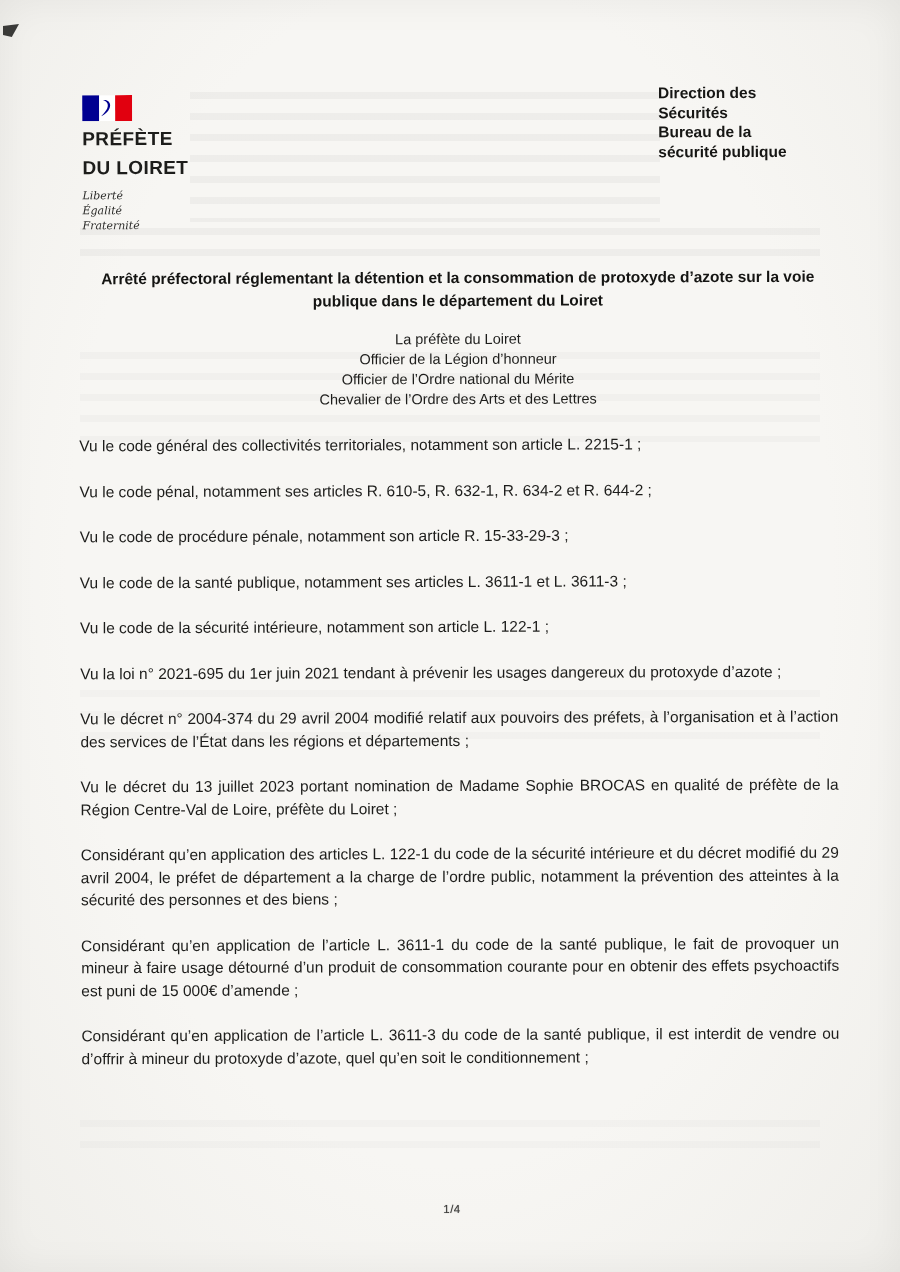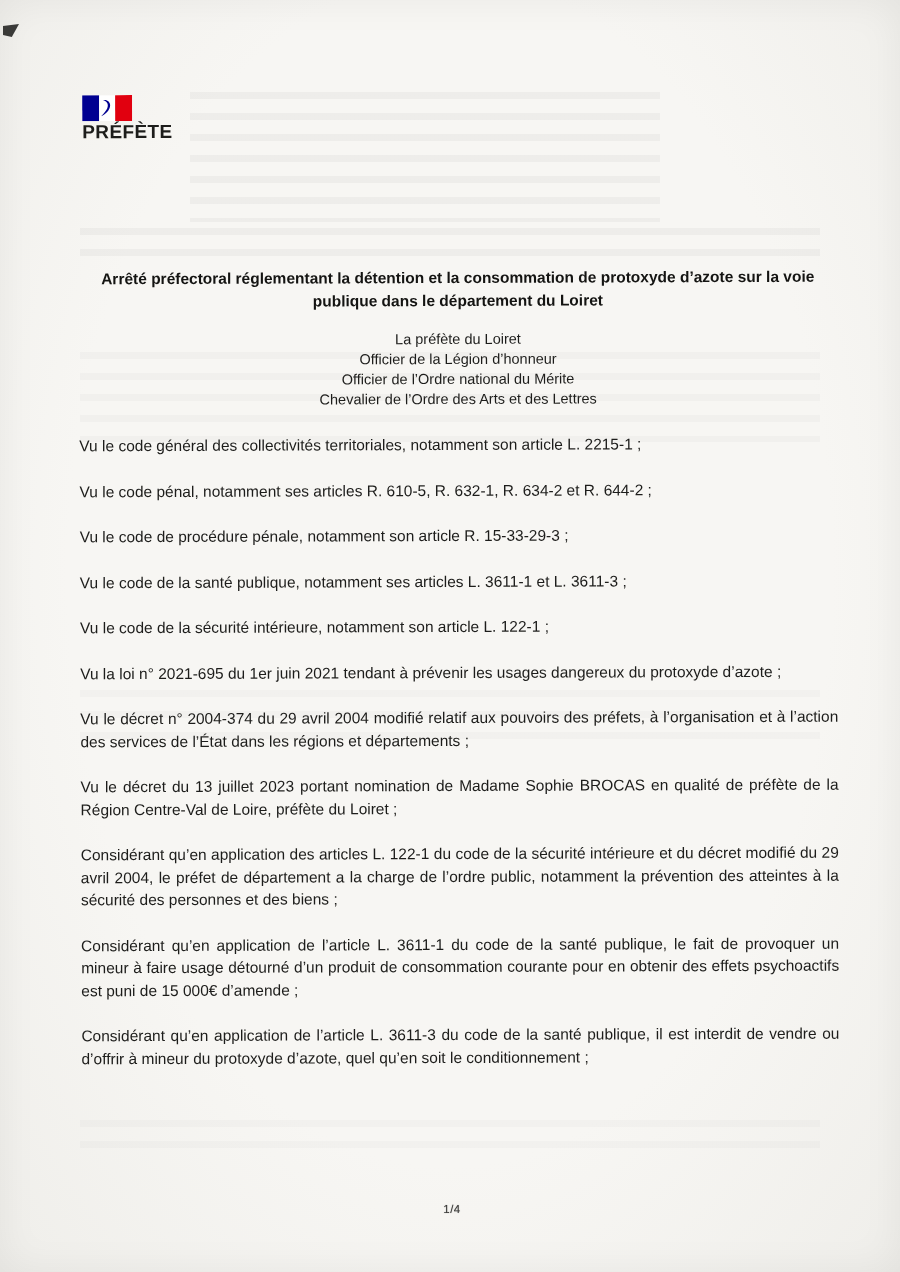"Direction des" div.header-right { html: none -> <div> <div>Direction des</div> <div>Sécurités</div> <div>Bureau de la</div> <div>sécurité publique</div> </div> }
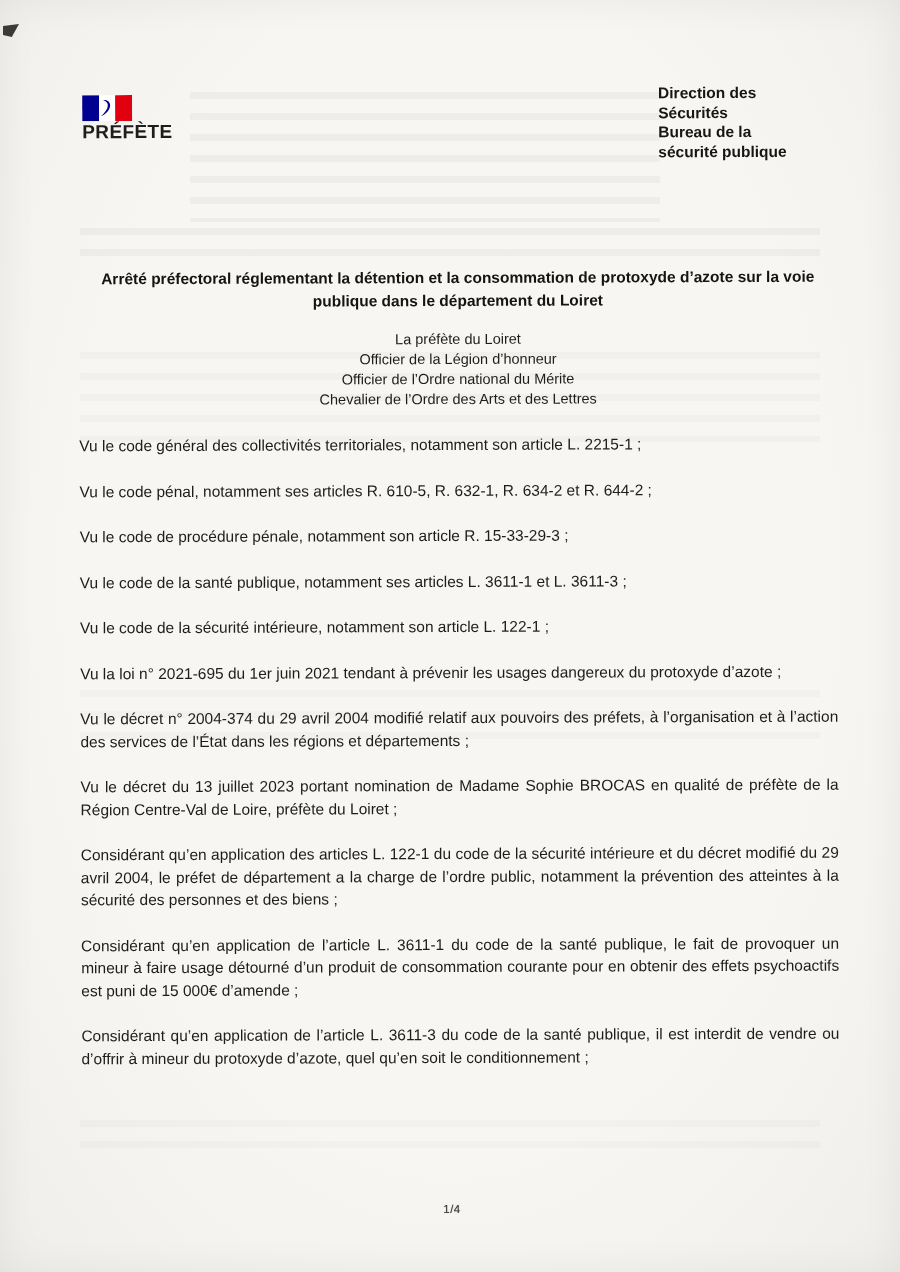"PRÉFÈTE" .ministry { margin-top: 0 -> 7px }
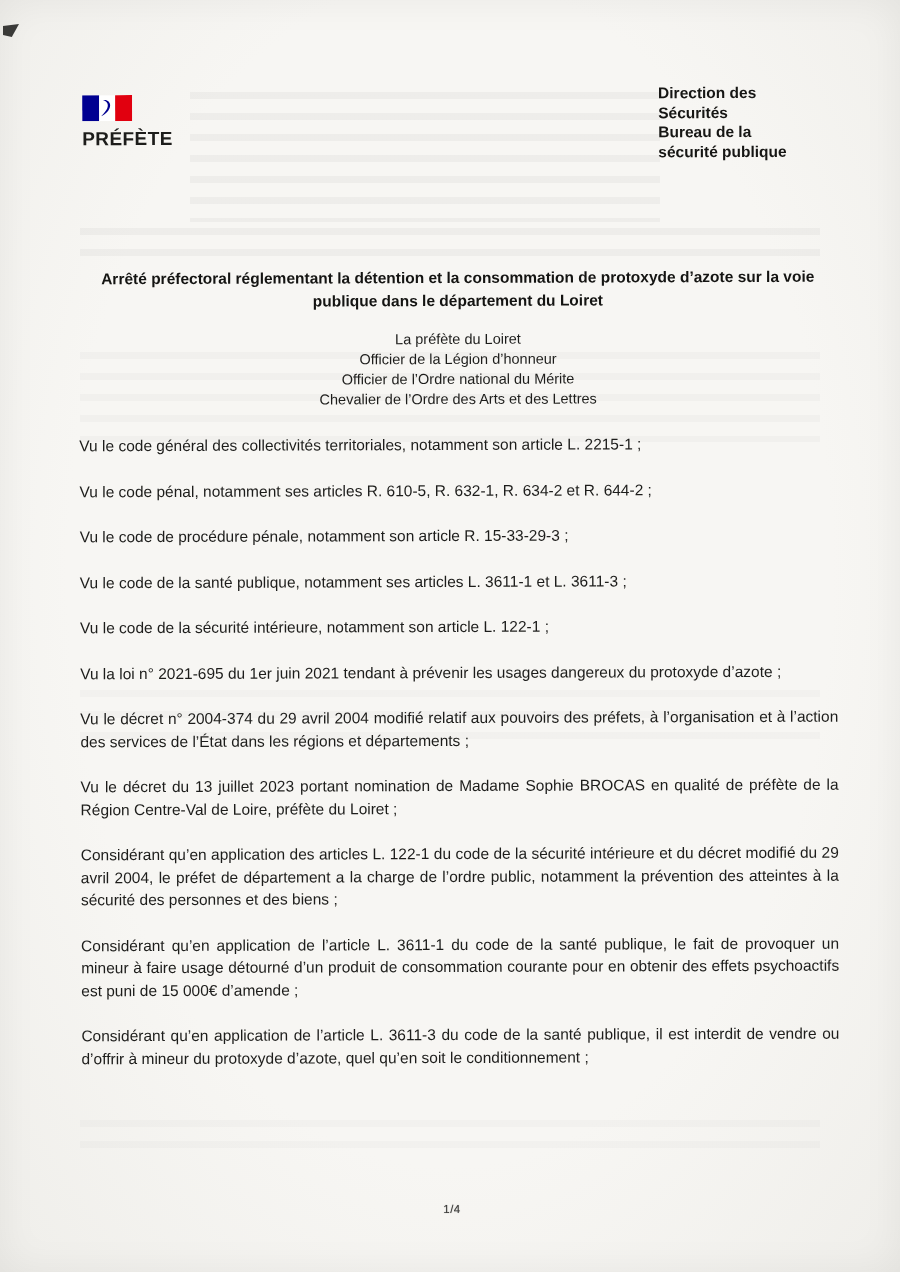"DU LOIRET" div.ministry { html: none -> <div>DU LOIRET</div> }
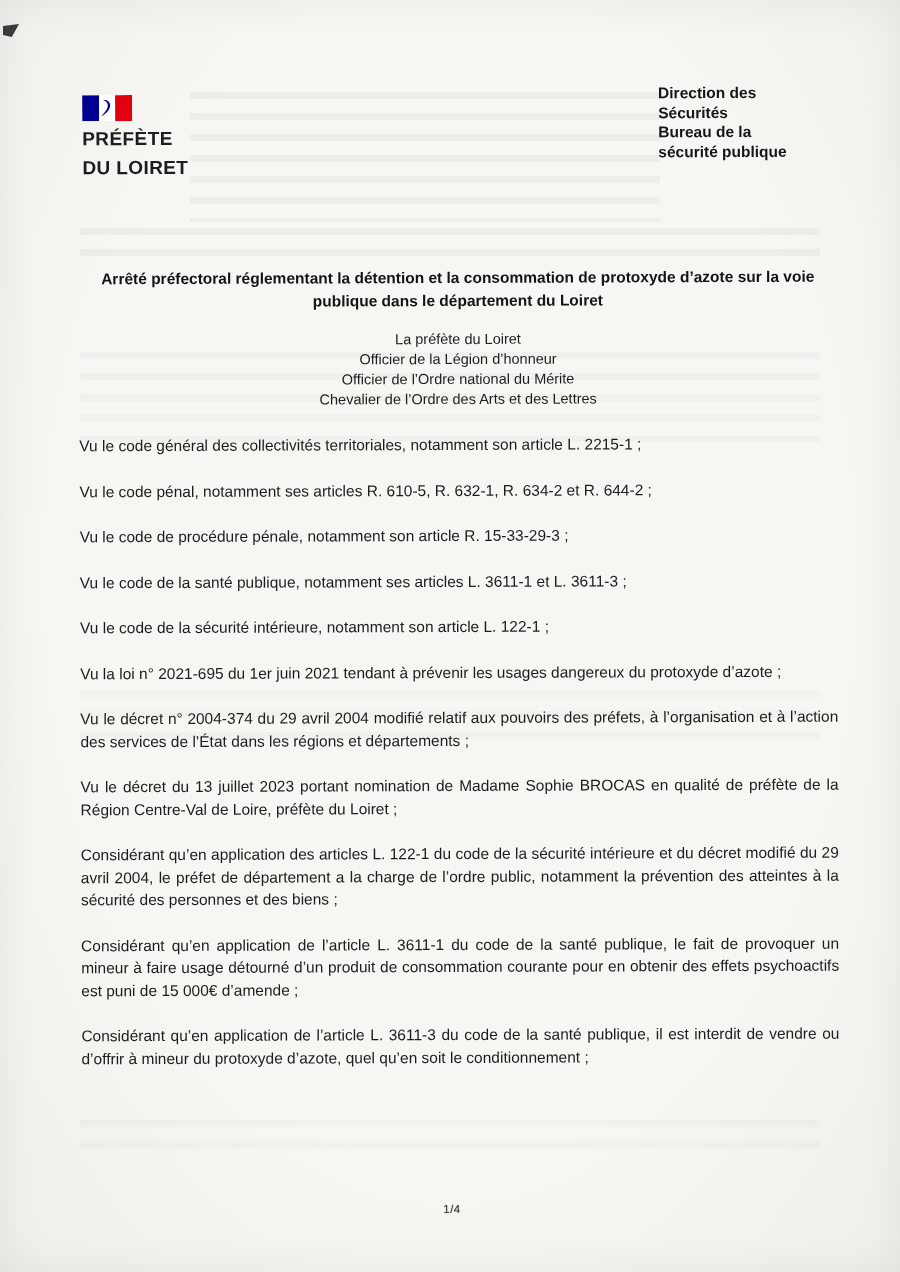"Liberté" div.motto { html: none -> <div> <div>Liberté</div> <div>Égalité</div> <div>Fraternité</div> </div> }
